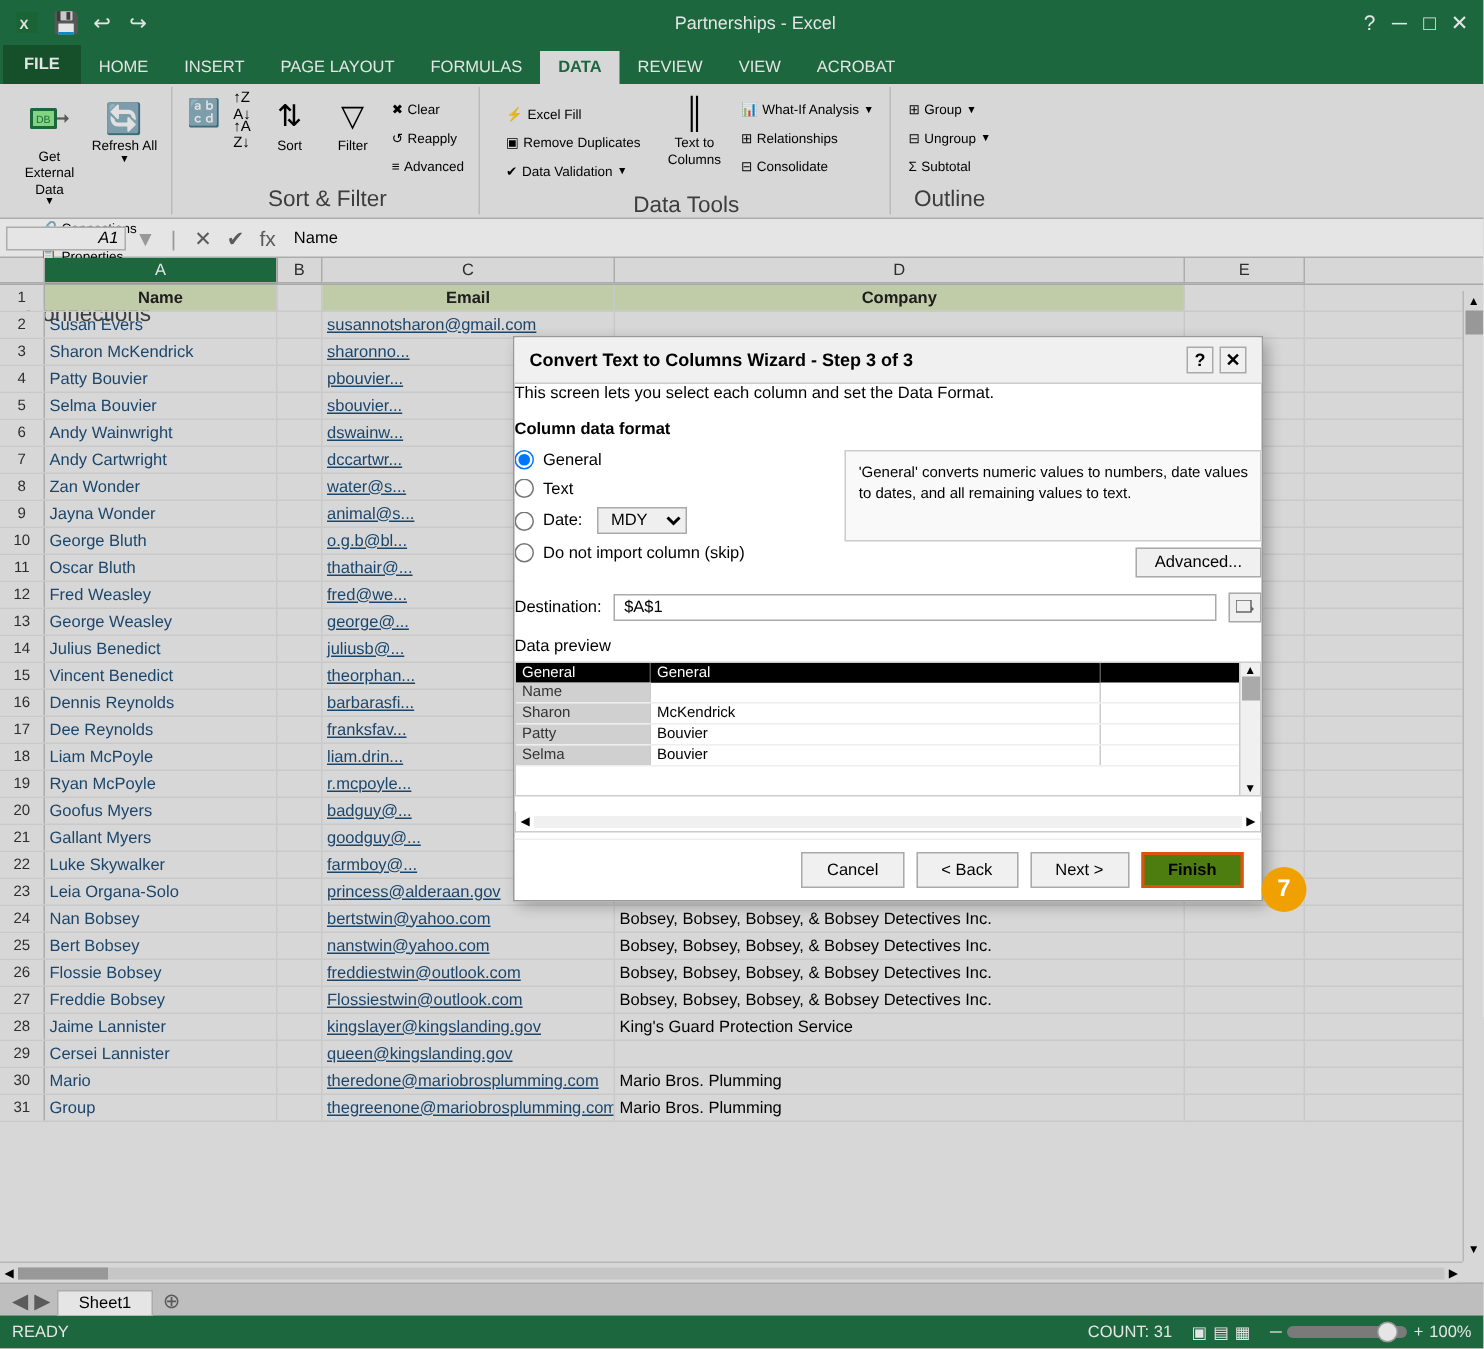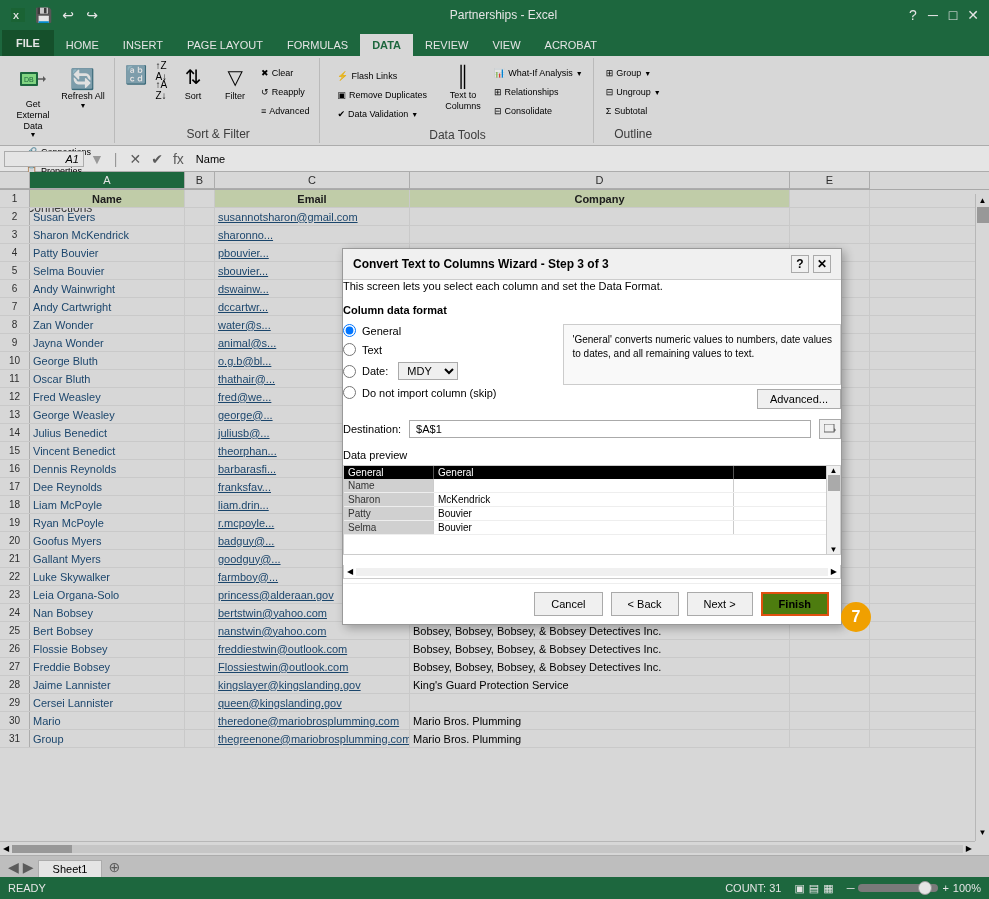"Flash Links" span { text: Flash Links -> Excel Fill }
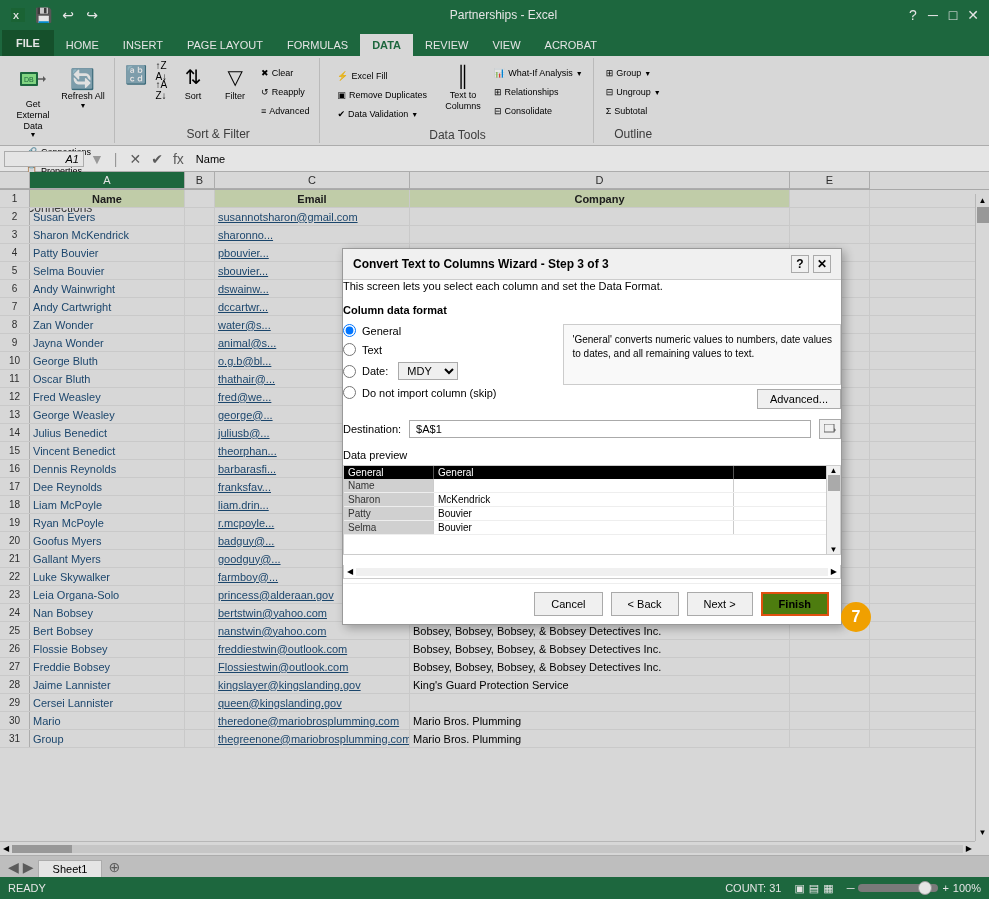"Sort & Filter" .ribbon-group-label { font-size: 12px -> 15px }
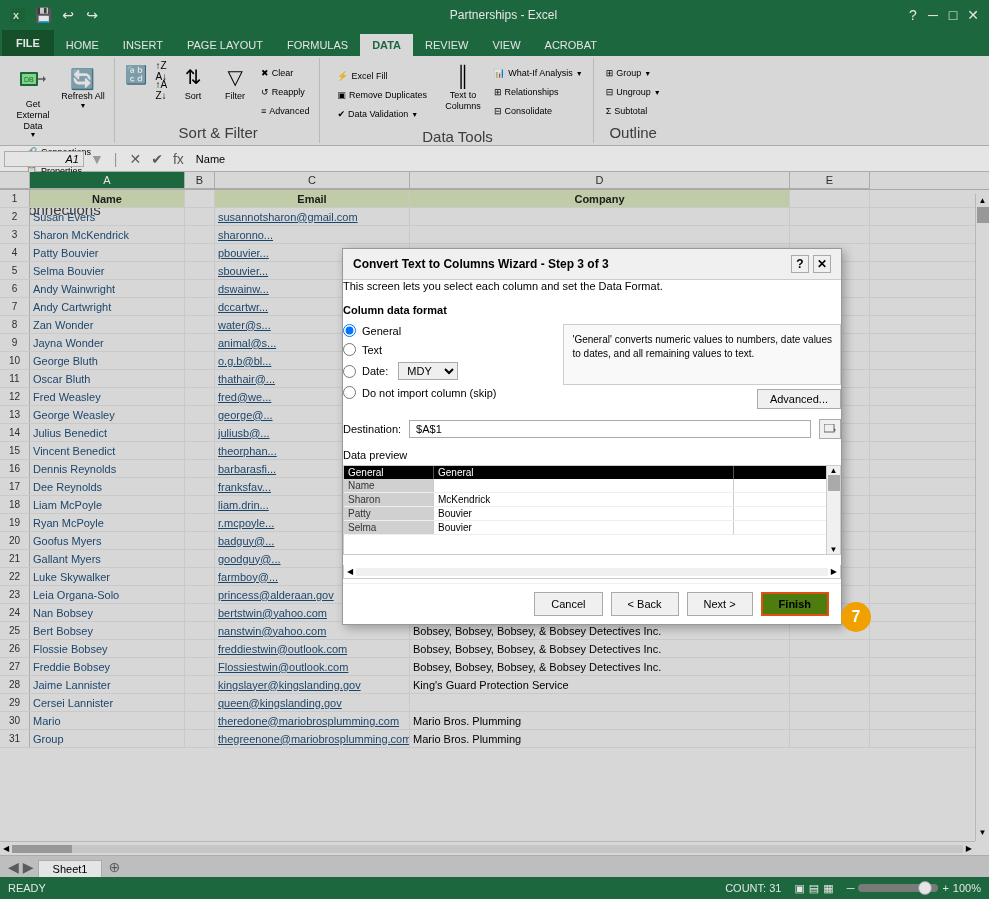"Convert Text to Columns Wizard" .dialog { top: 248px -> 224px }
